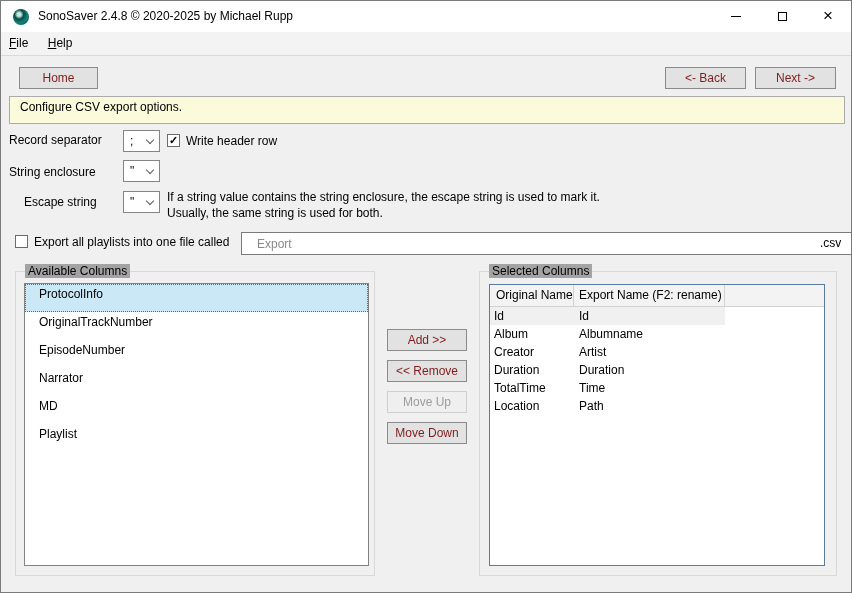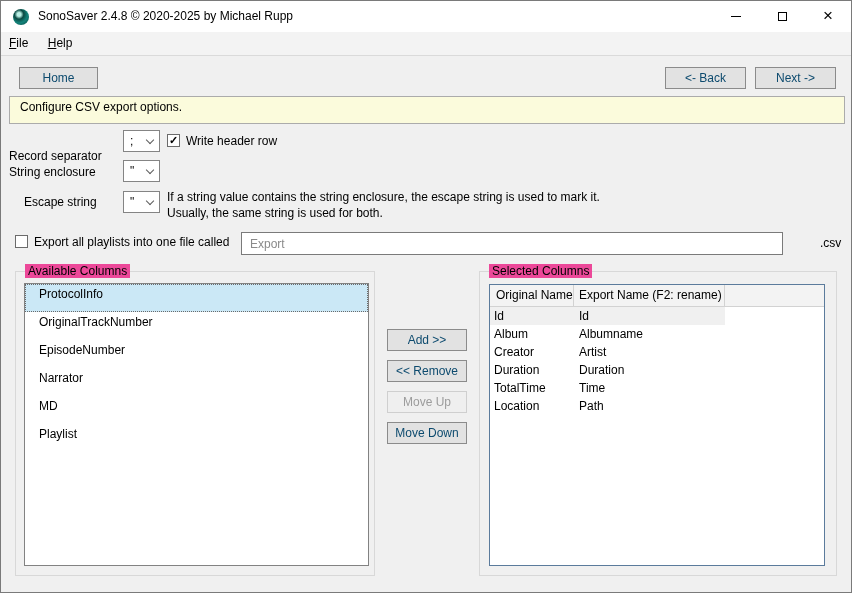"Home" .btn { color: #0c4a6e -> #7f1d1d }
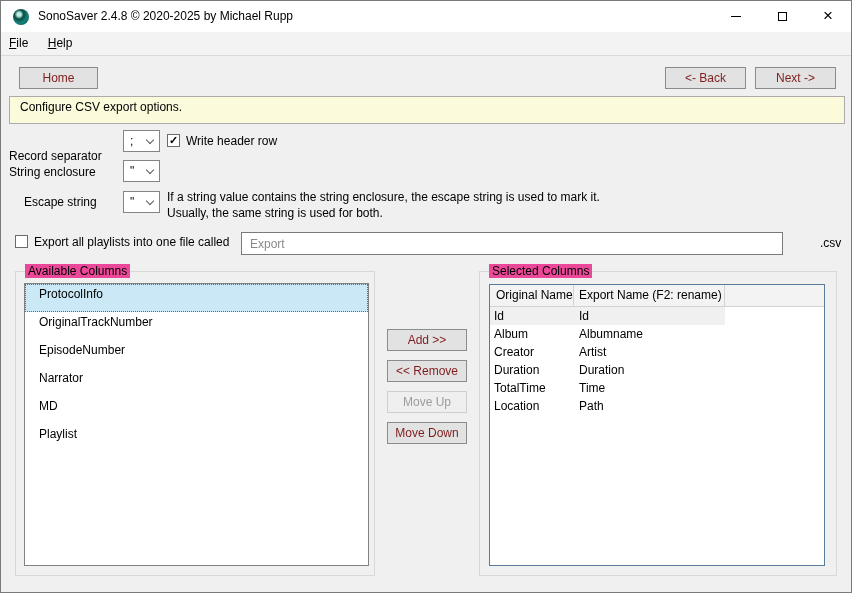"Record separator" div.lbl { top: 148px -> 132px }
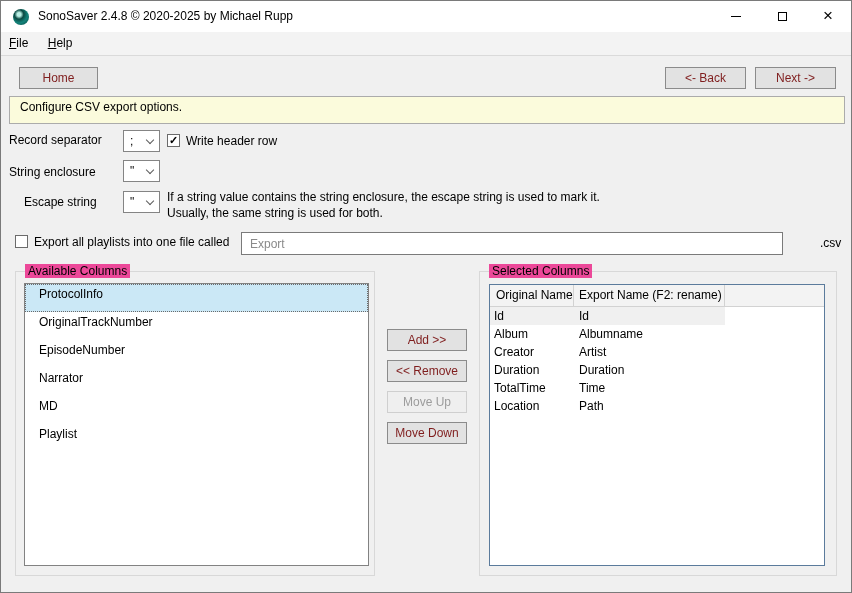"Export" .file-input { padding: 0 8px -> 0 15px; width: 542px -> 611px }
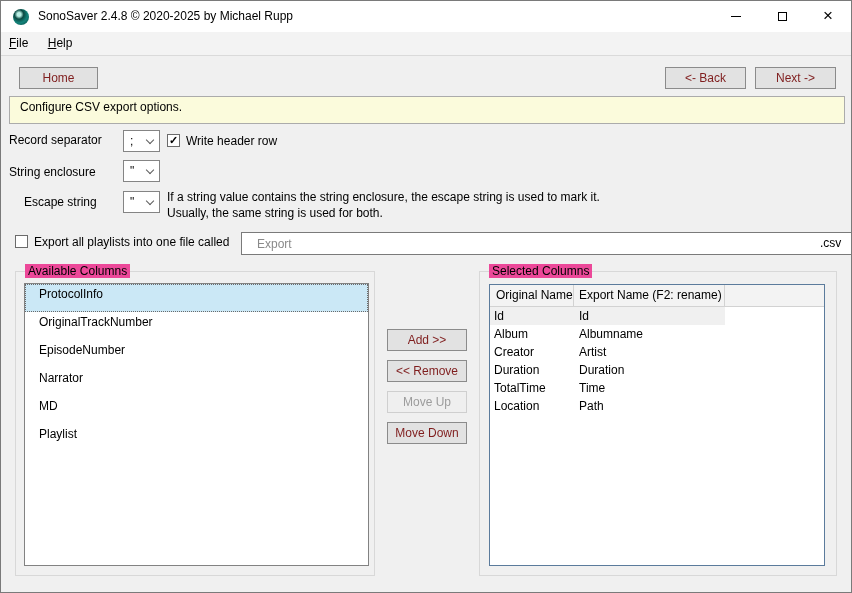"Available Columns" .group-label { background: #ec4899 -> #a3a3a3 }
